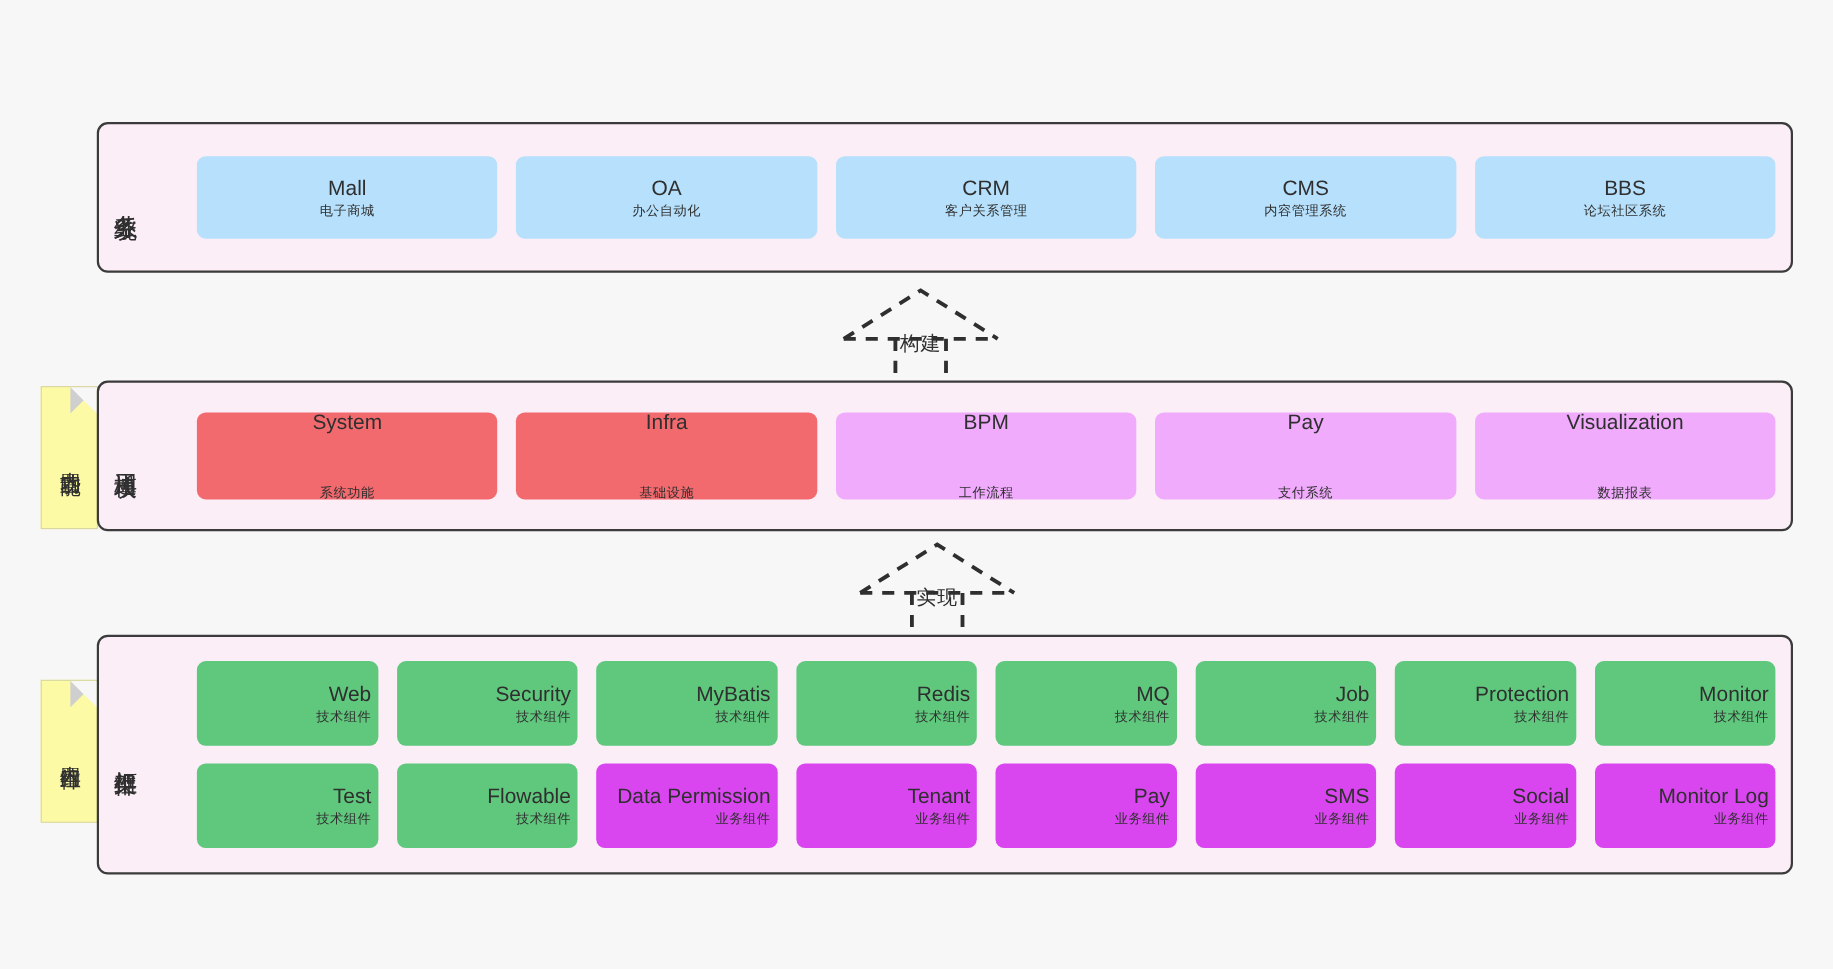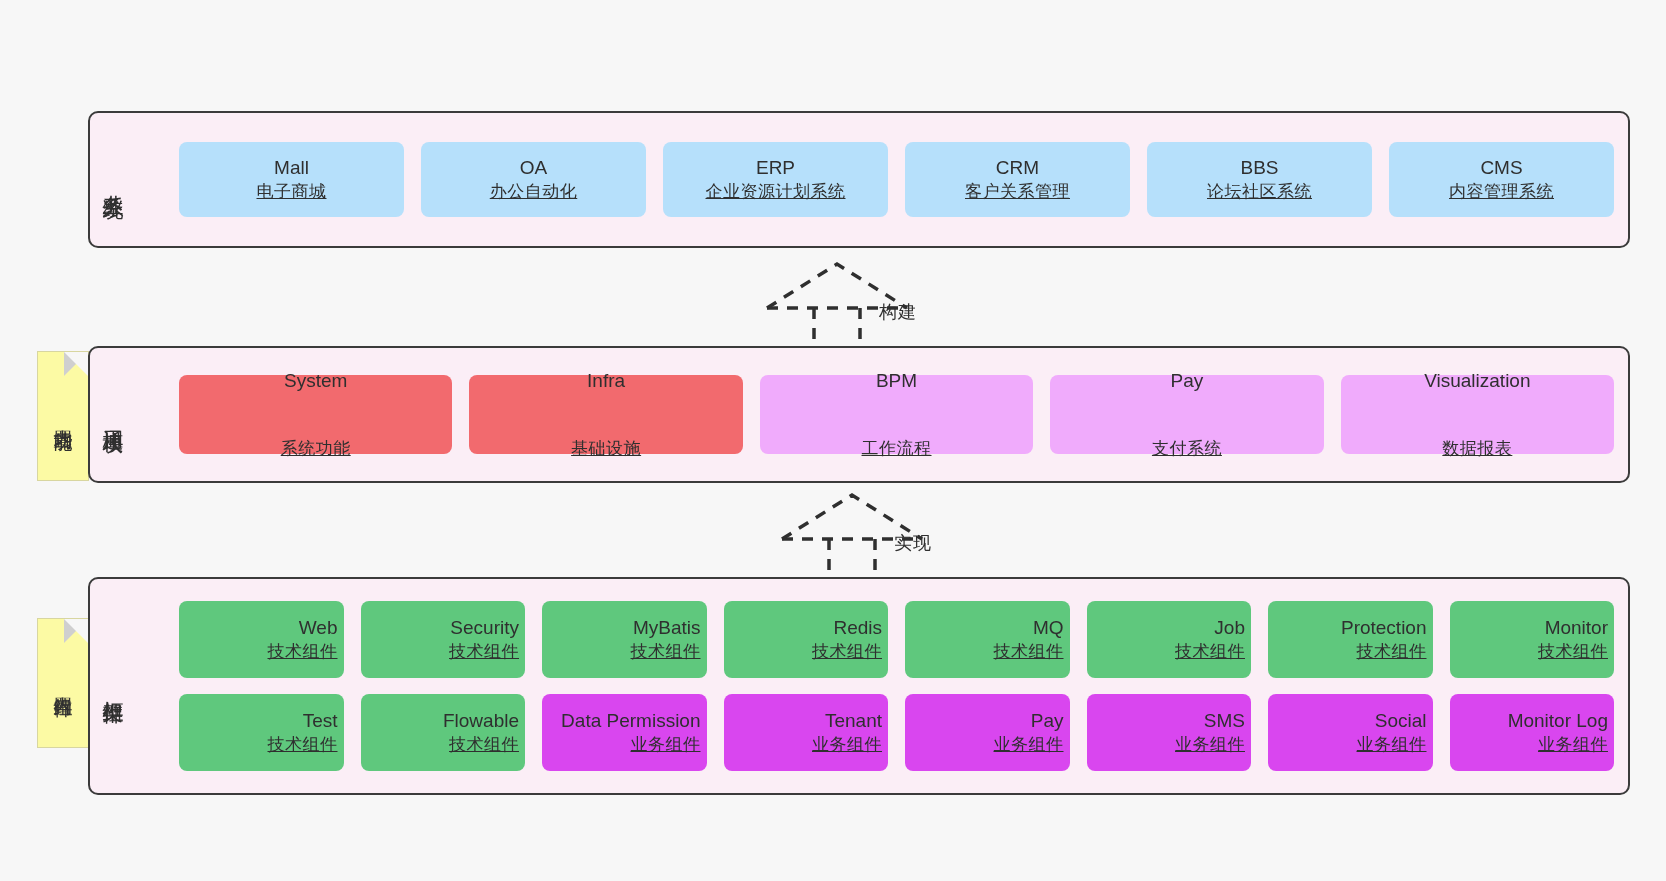"ERP" div.card { html: <div> <div>ERP</div> <div>企业资源计划系统</div> </div> -> none }
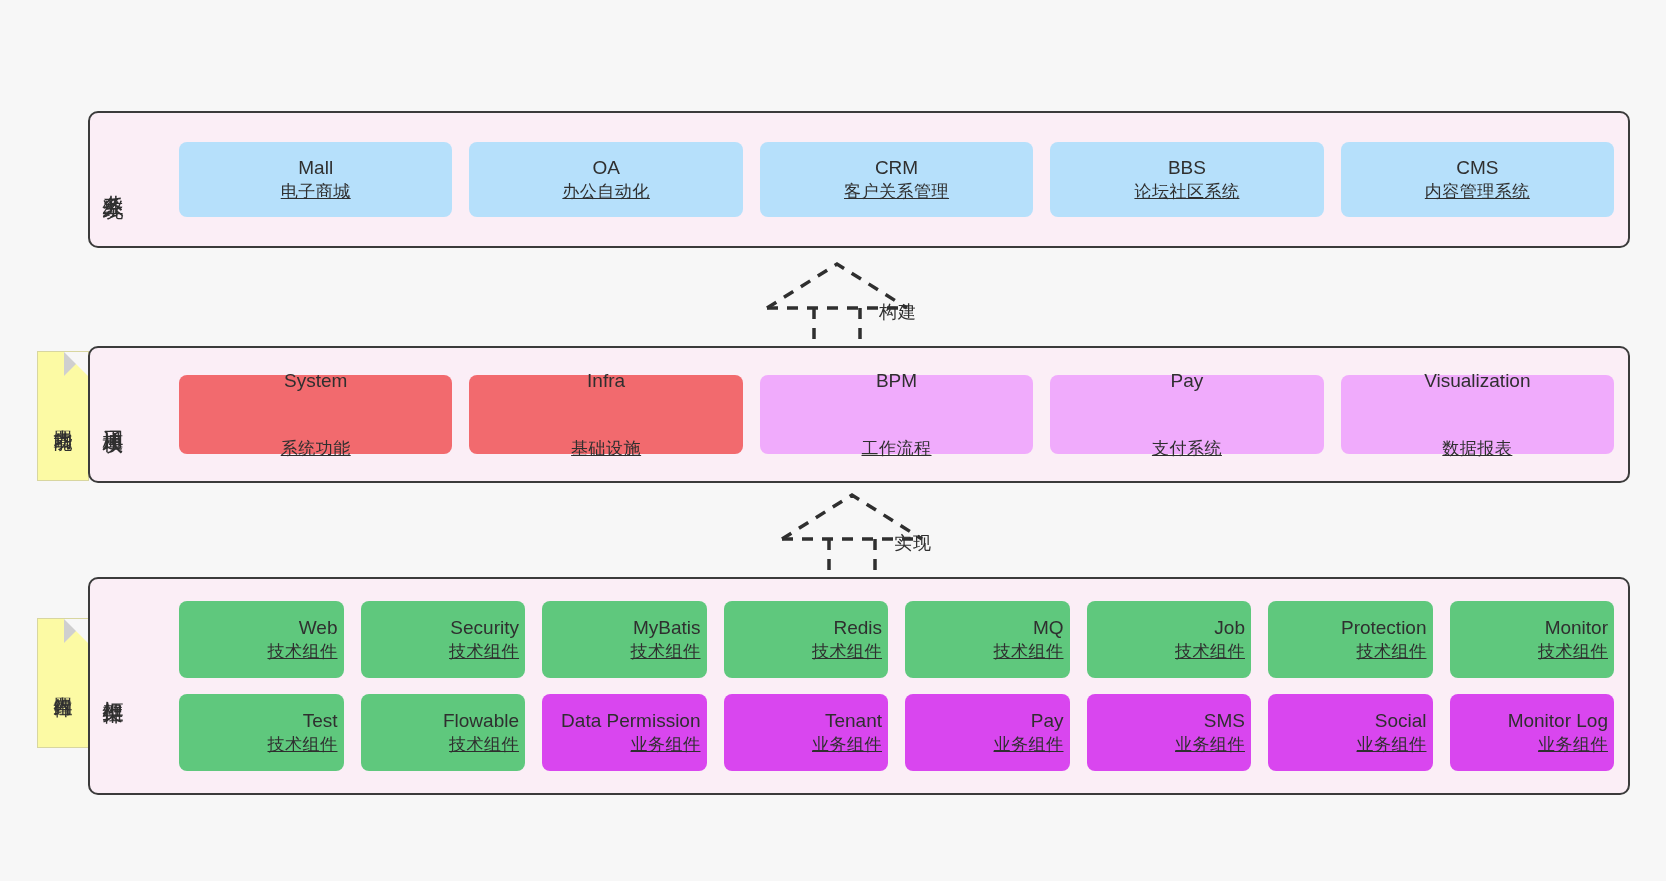"BBS" div.card { order: before "CMS" -> after "CMS" }
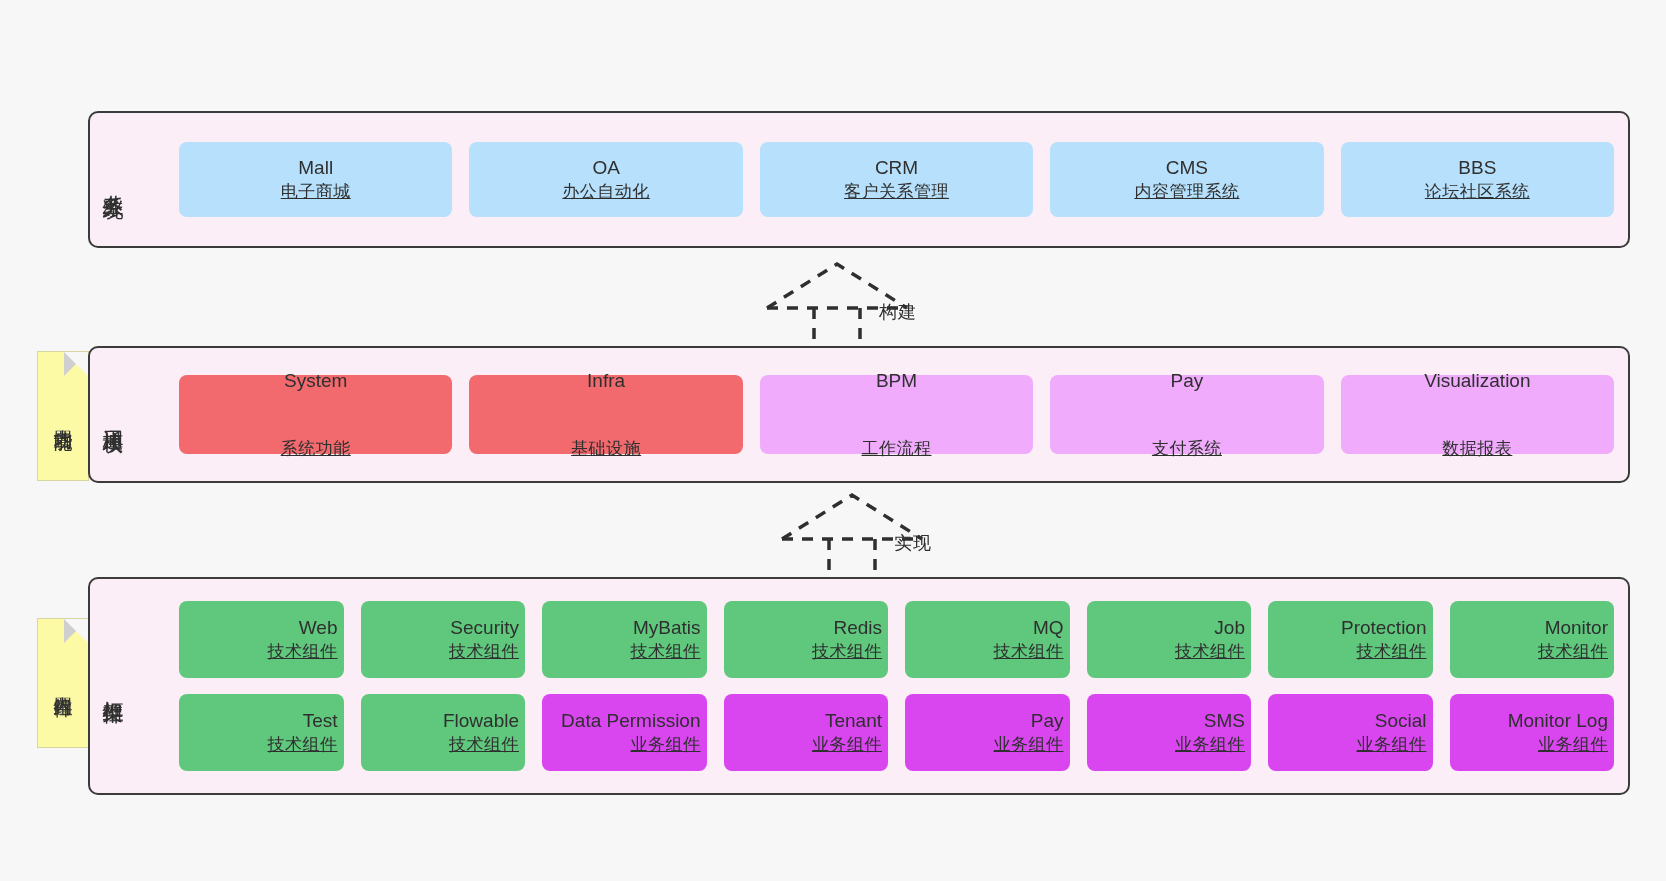"电子商城" .card .cn { font-size: 17px -> 12px; text-decoration: underline -> none }
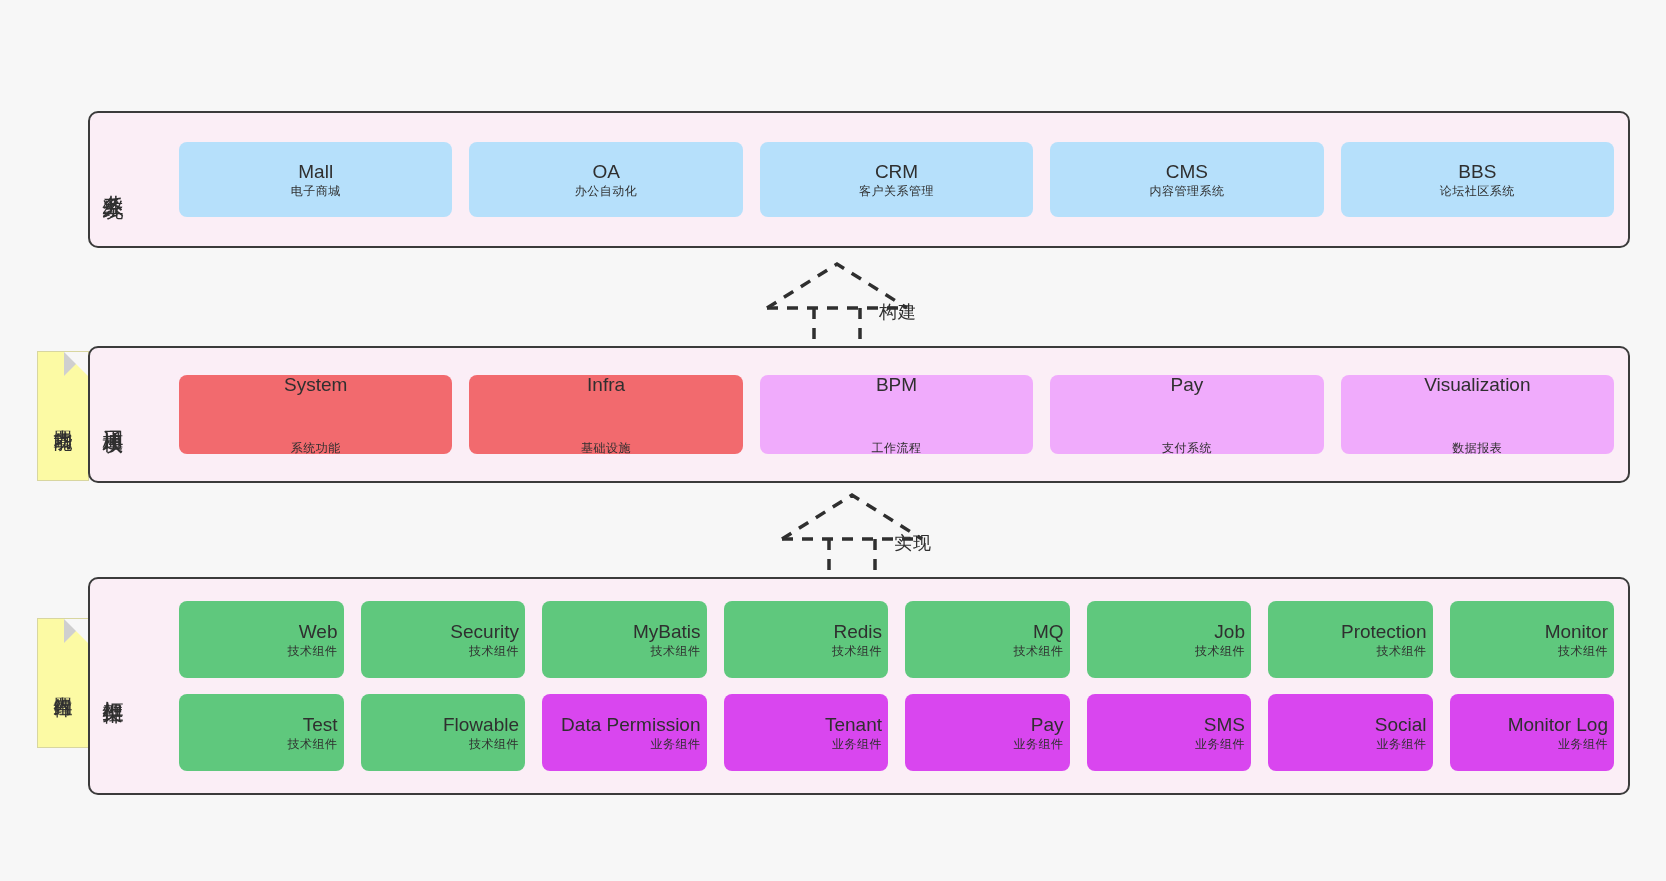"构建" .connector .conn-label { text-align: right -> center }
